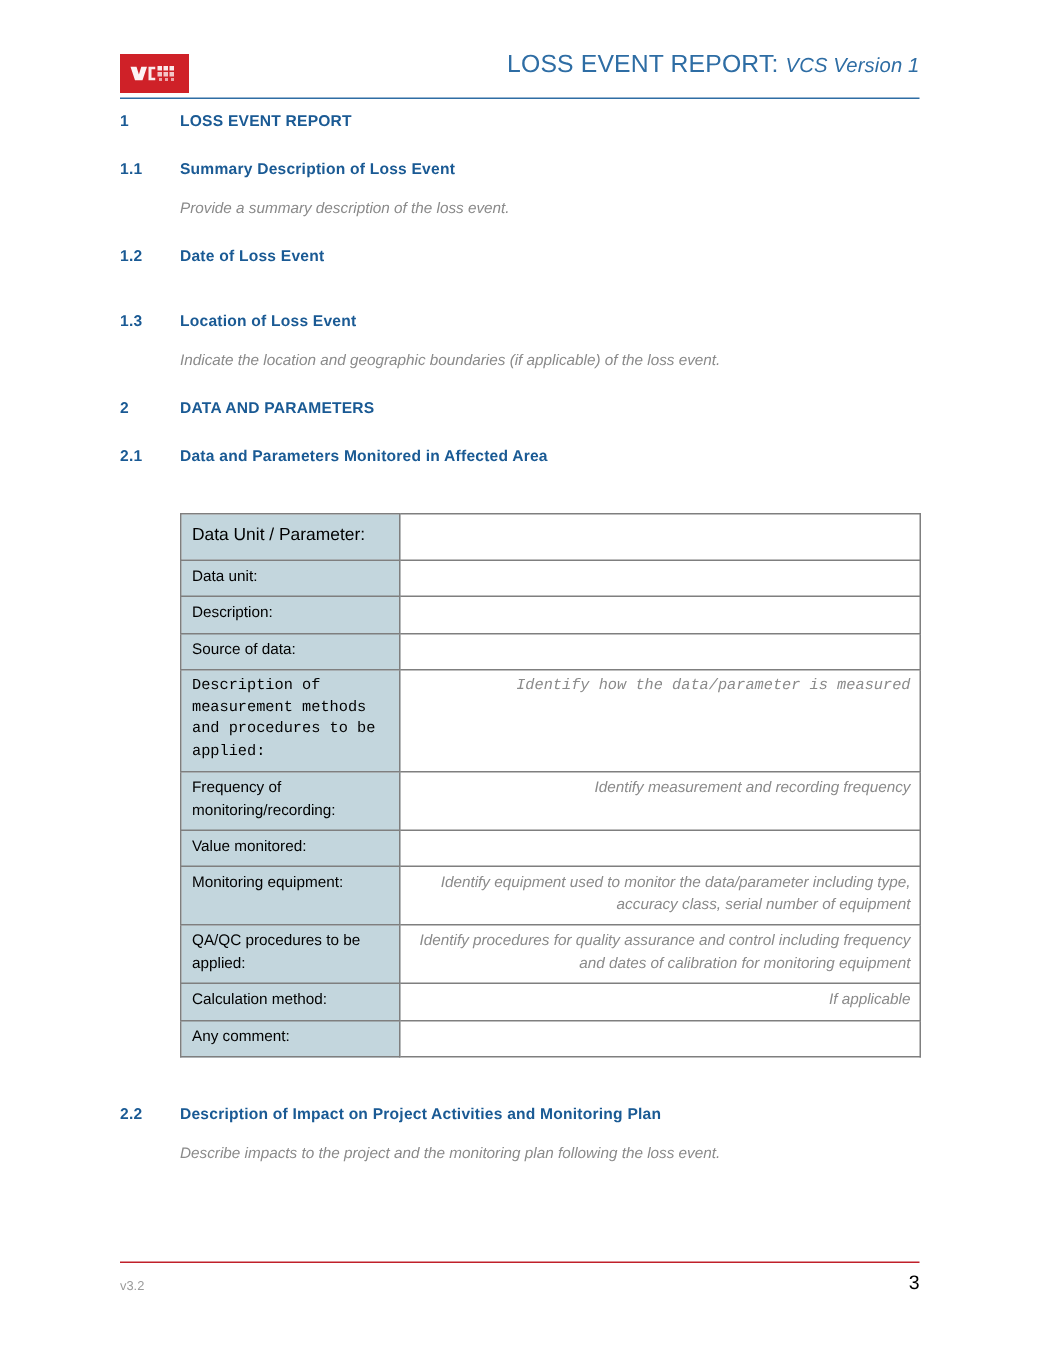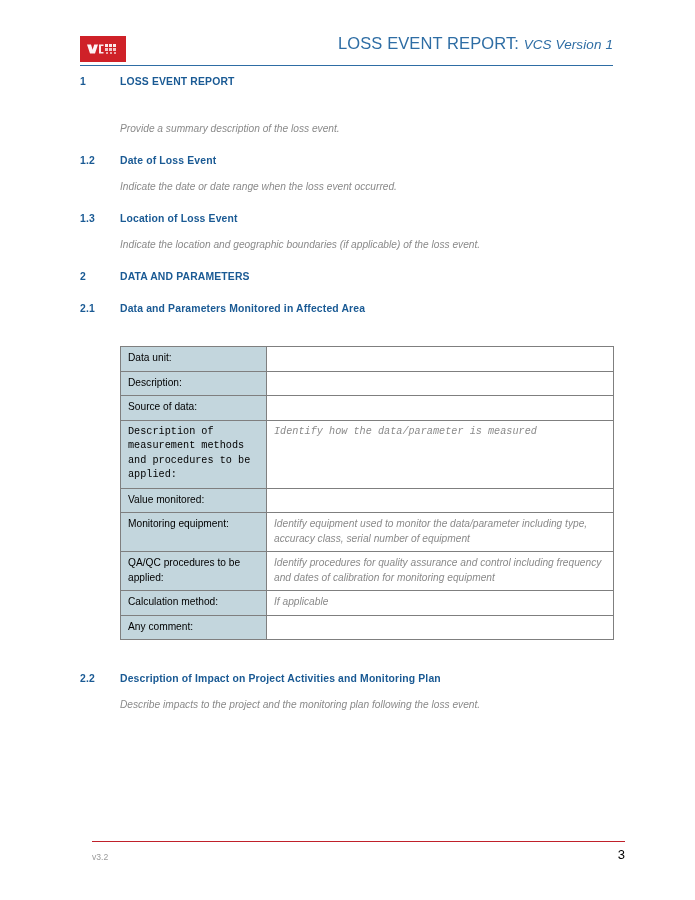"1.1" div.heading { html: none -> <div> <span>1.1</span> <span>Summary Description of Loss Event</span> </div> }
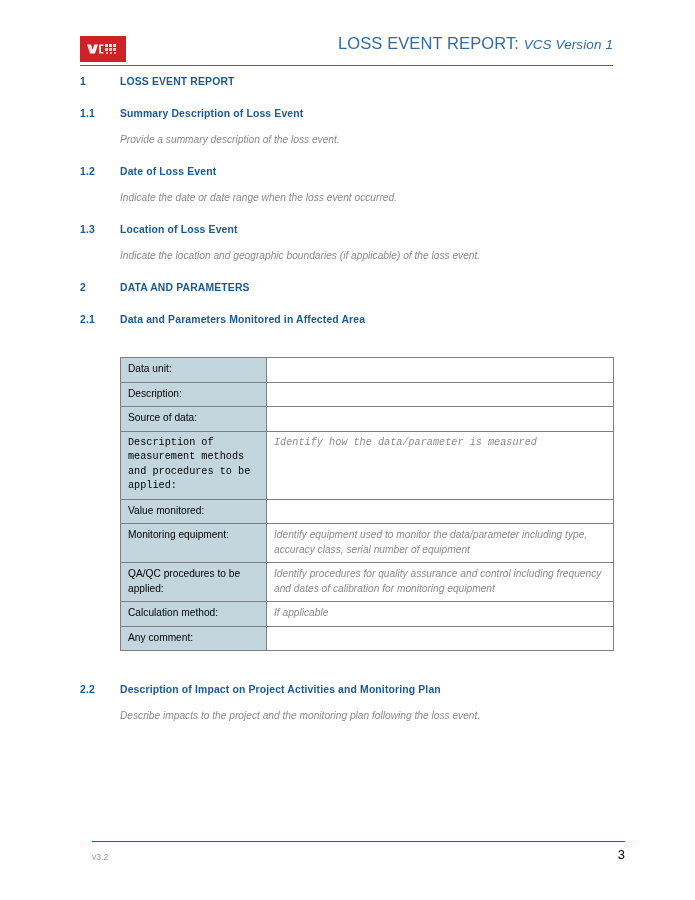"Indicate the date or date" div.instruction { html: <div>Indicate the date or date range when the loss event occurred.</div> -> none }
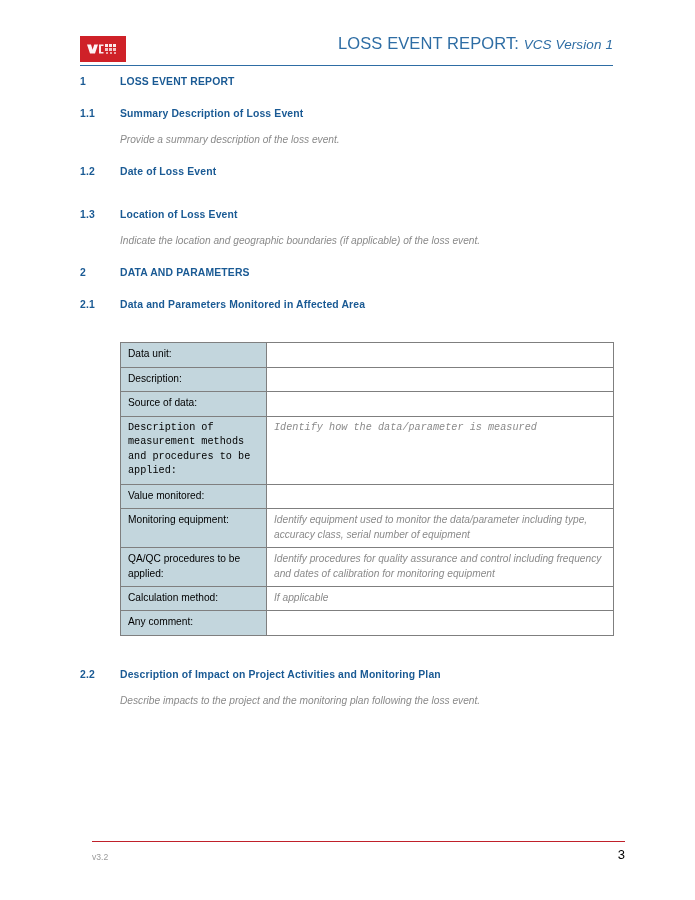"Data Unit / Parameter:" tr.first { html: none -> <tr> <td>Data Unit / Parameter:</td> <td></td> </tr> }
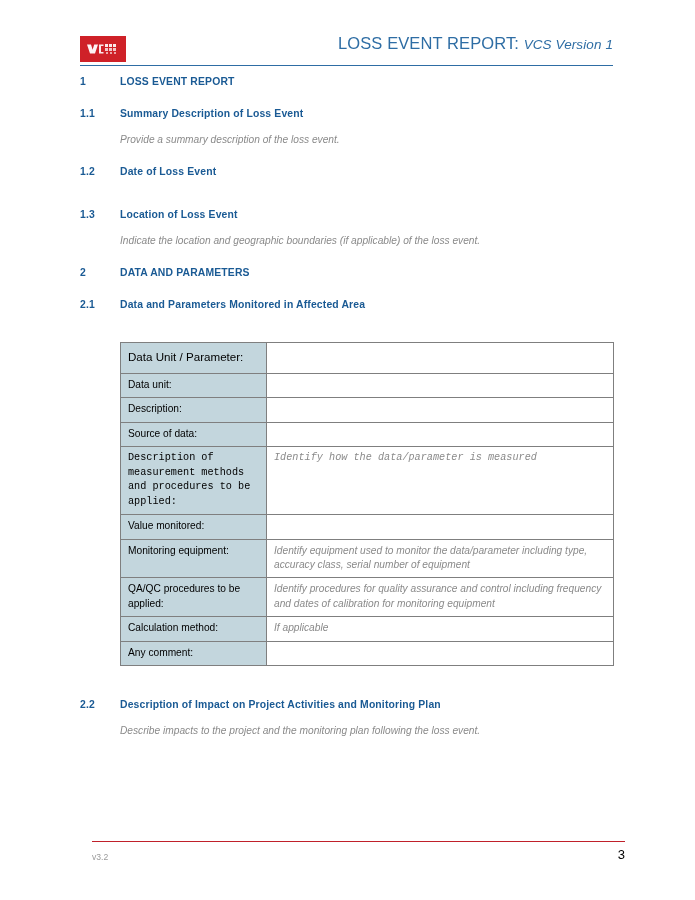"Identify how the data/parameter is" table.dtbl td.val { text-align: none -> right }
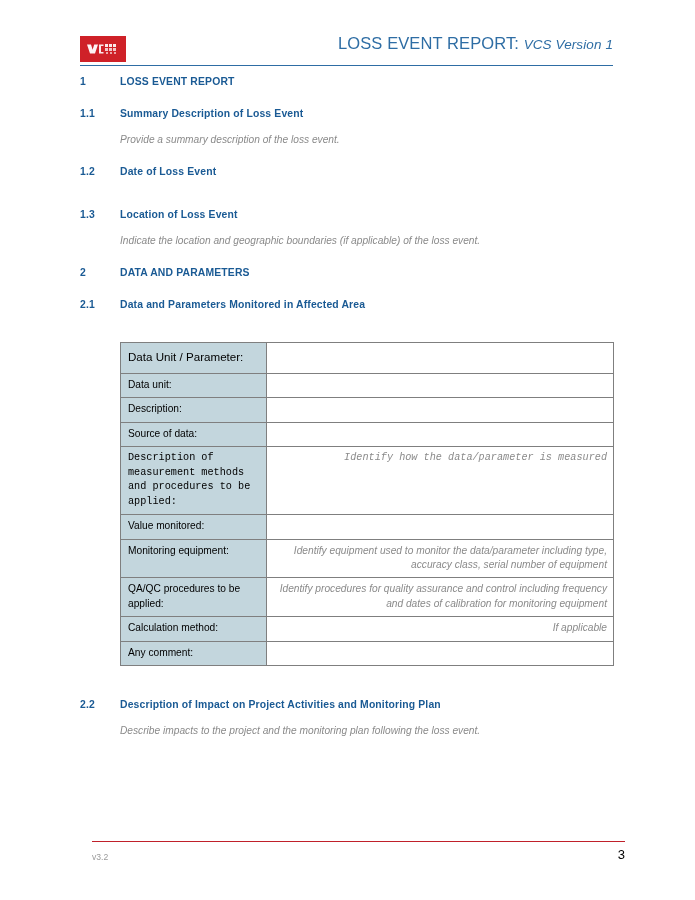"Frequency of monitoring/recording:" tr.row-h-two { html: none -> <tr> <td>Frequency of monitoring/recording:</td> <td>Identify measurement and recording frequency</td> </tr> }
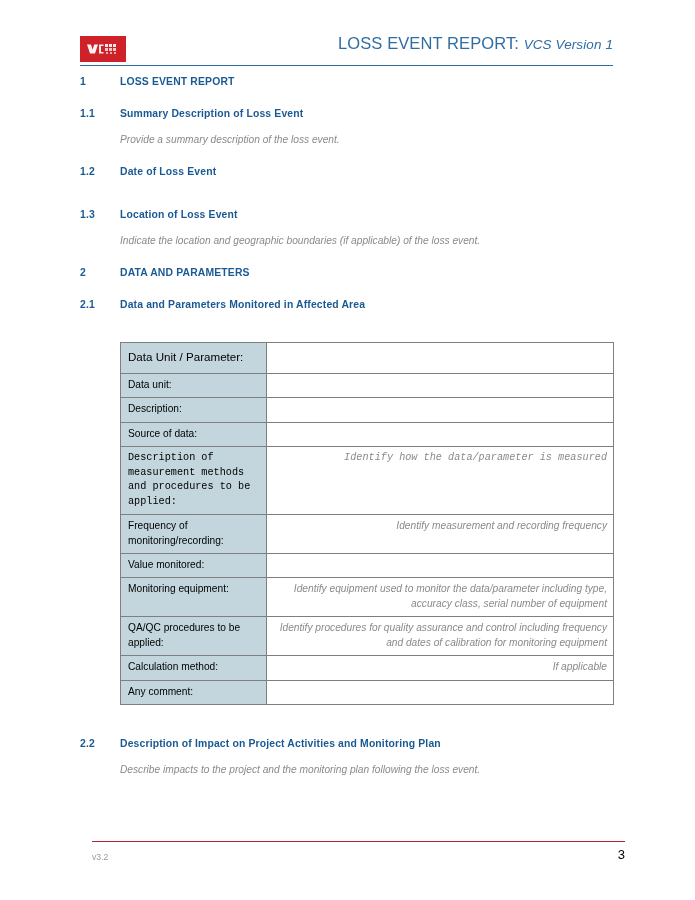"v3.2" .footer { left: 92px -> 80px }
